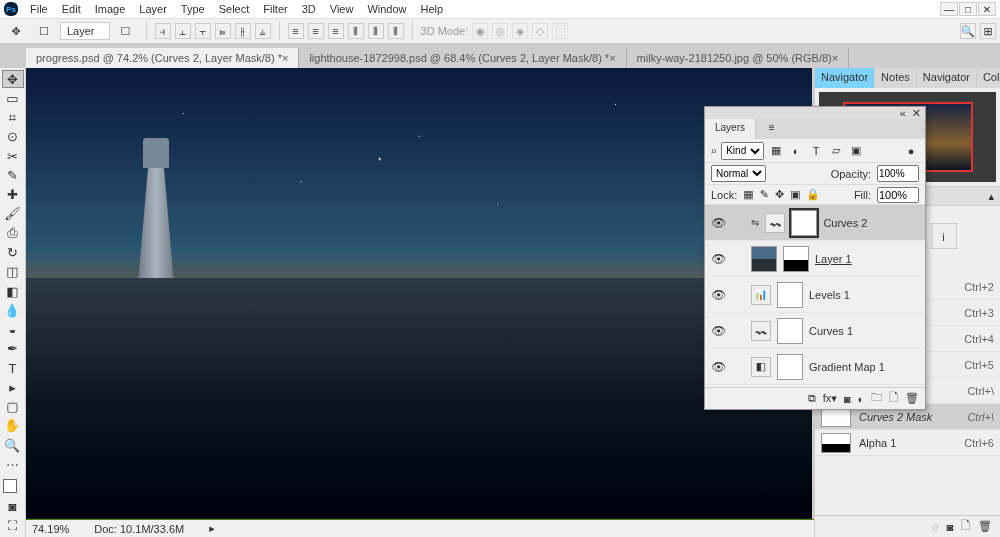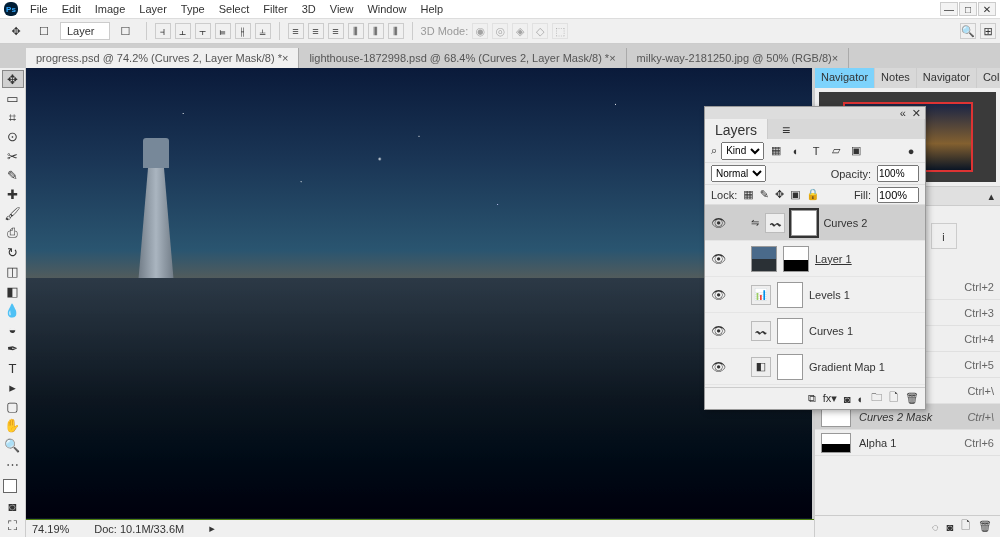"Layers" .lp-tabs span { font-size: 14px -> 10px }
